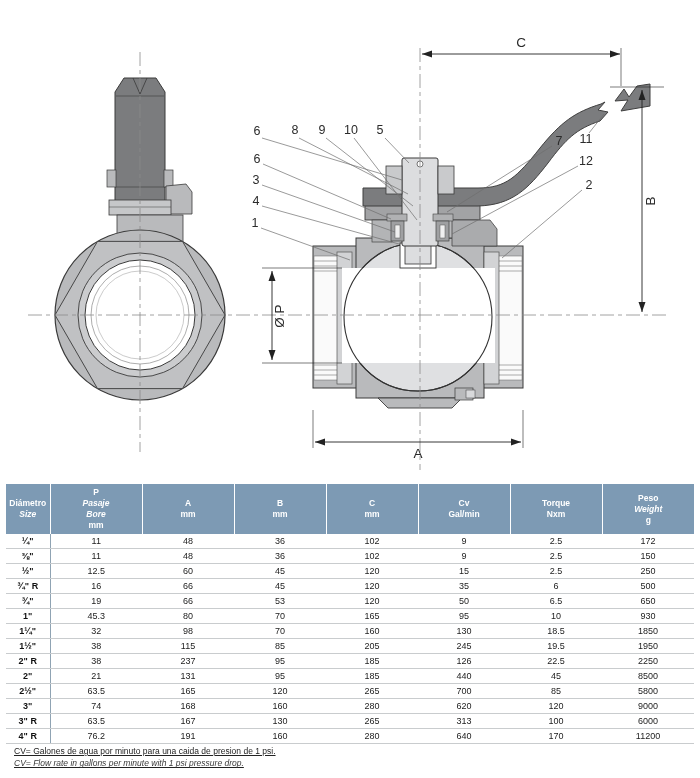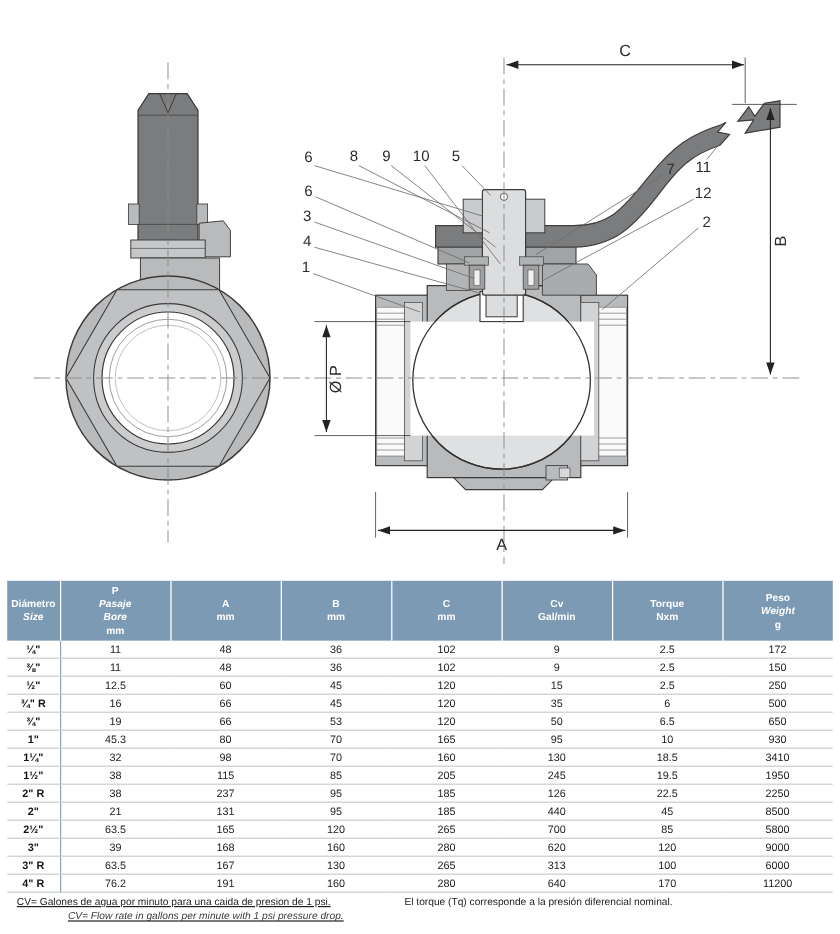"3410" td { text: 3410 -> 1850 }
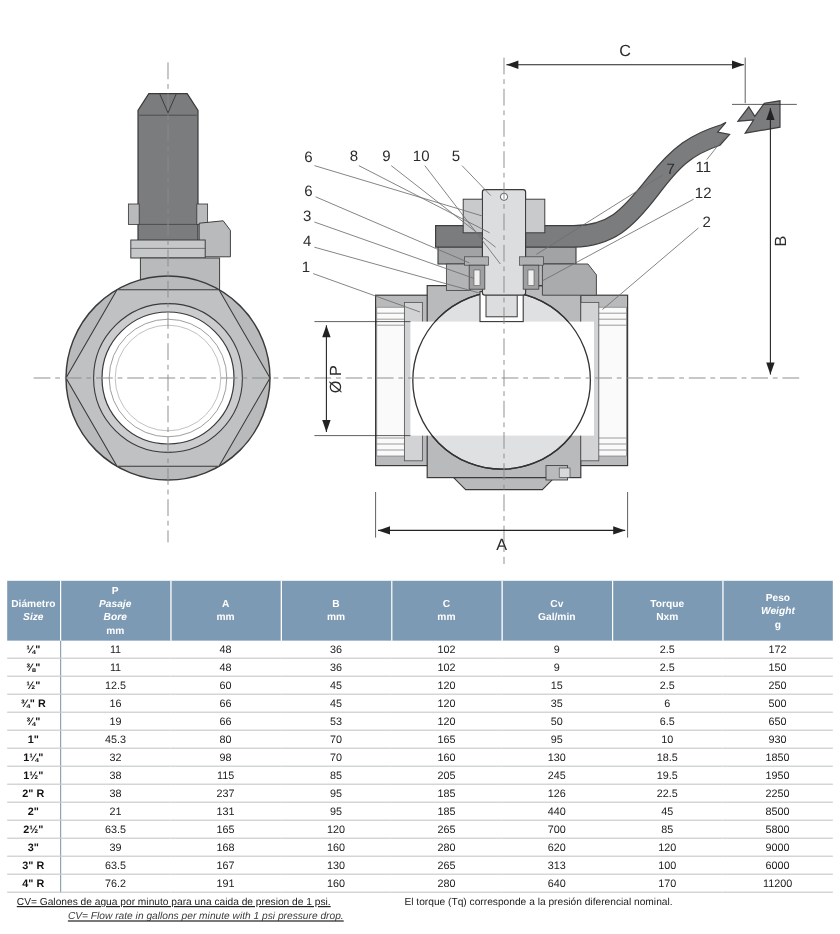"39" td { text: 39 -> 74 }
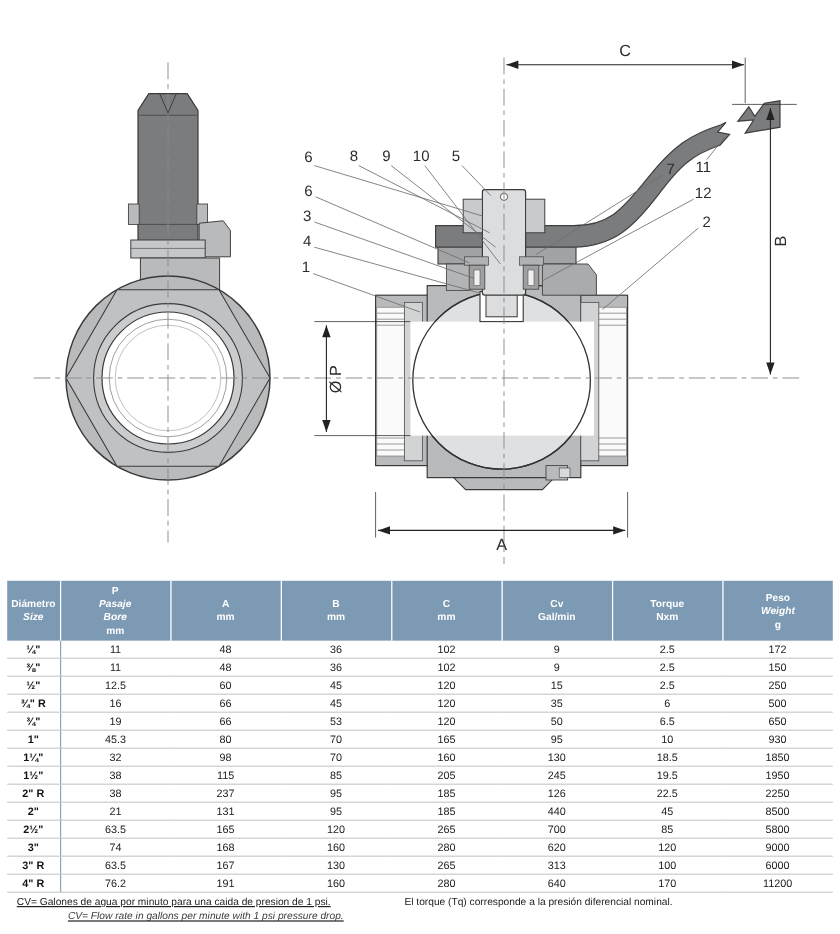"El torque (Tq) corresponde a" div.es { html: <div>El torque (Tq) corresponde a la presión diferencial nominal.</div> -> none }
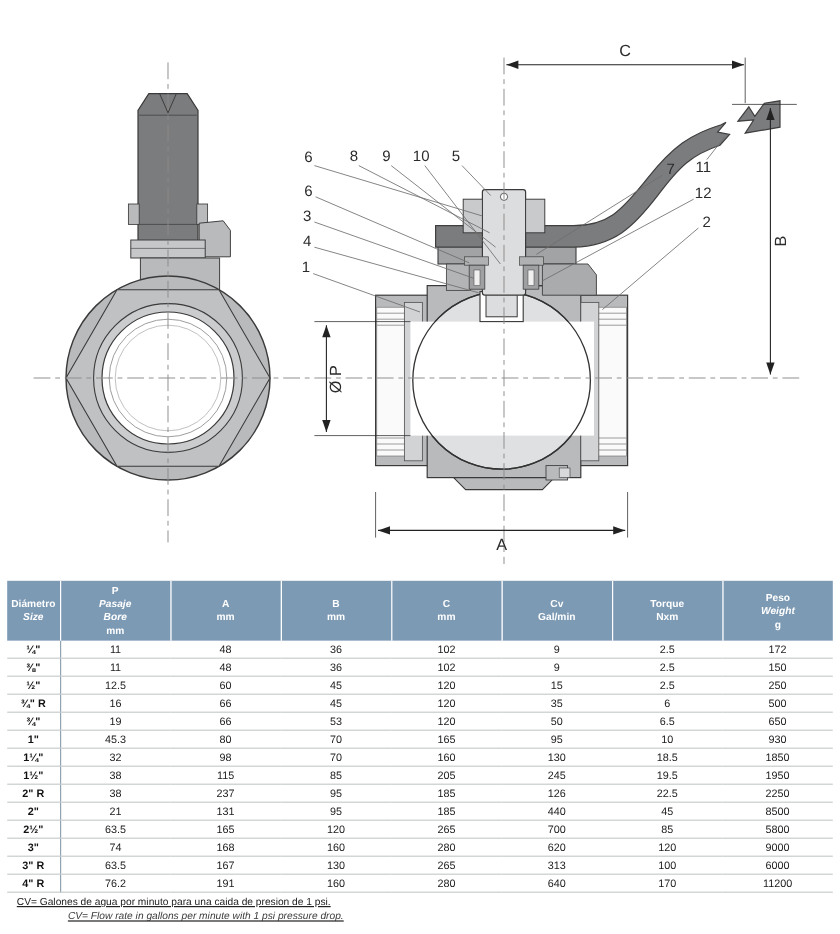"CV= Flow rate in gallons" .footnote .en { text-align: center -> none }
